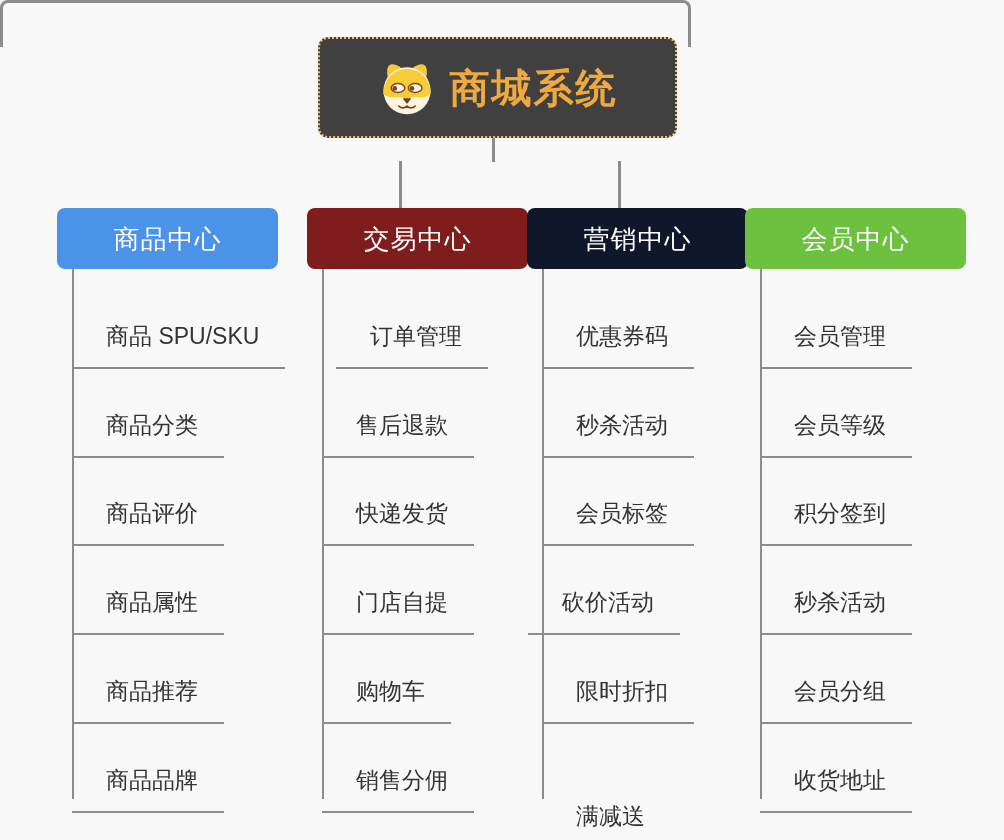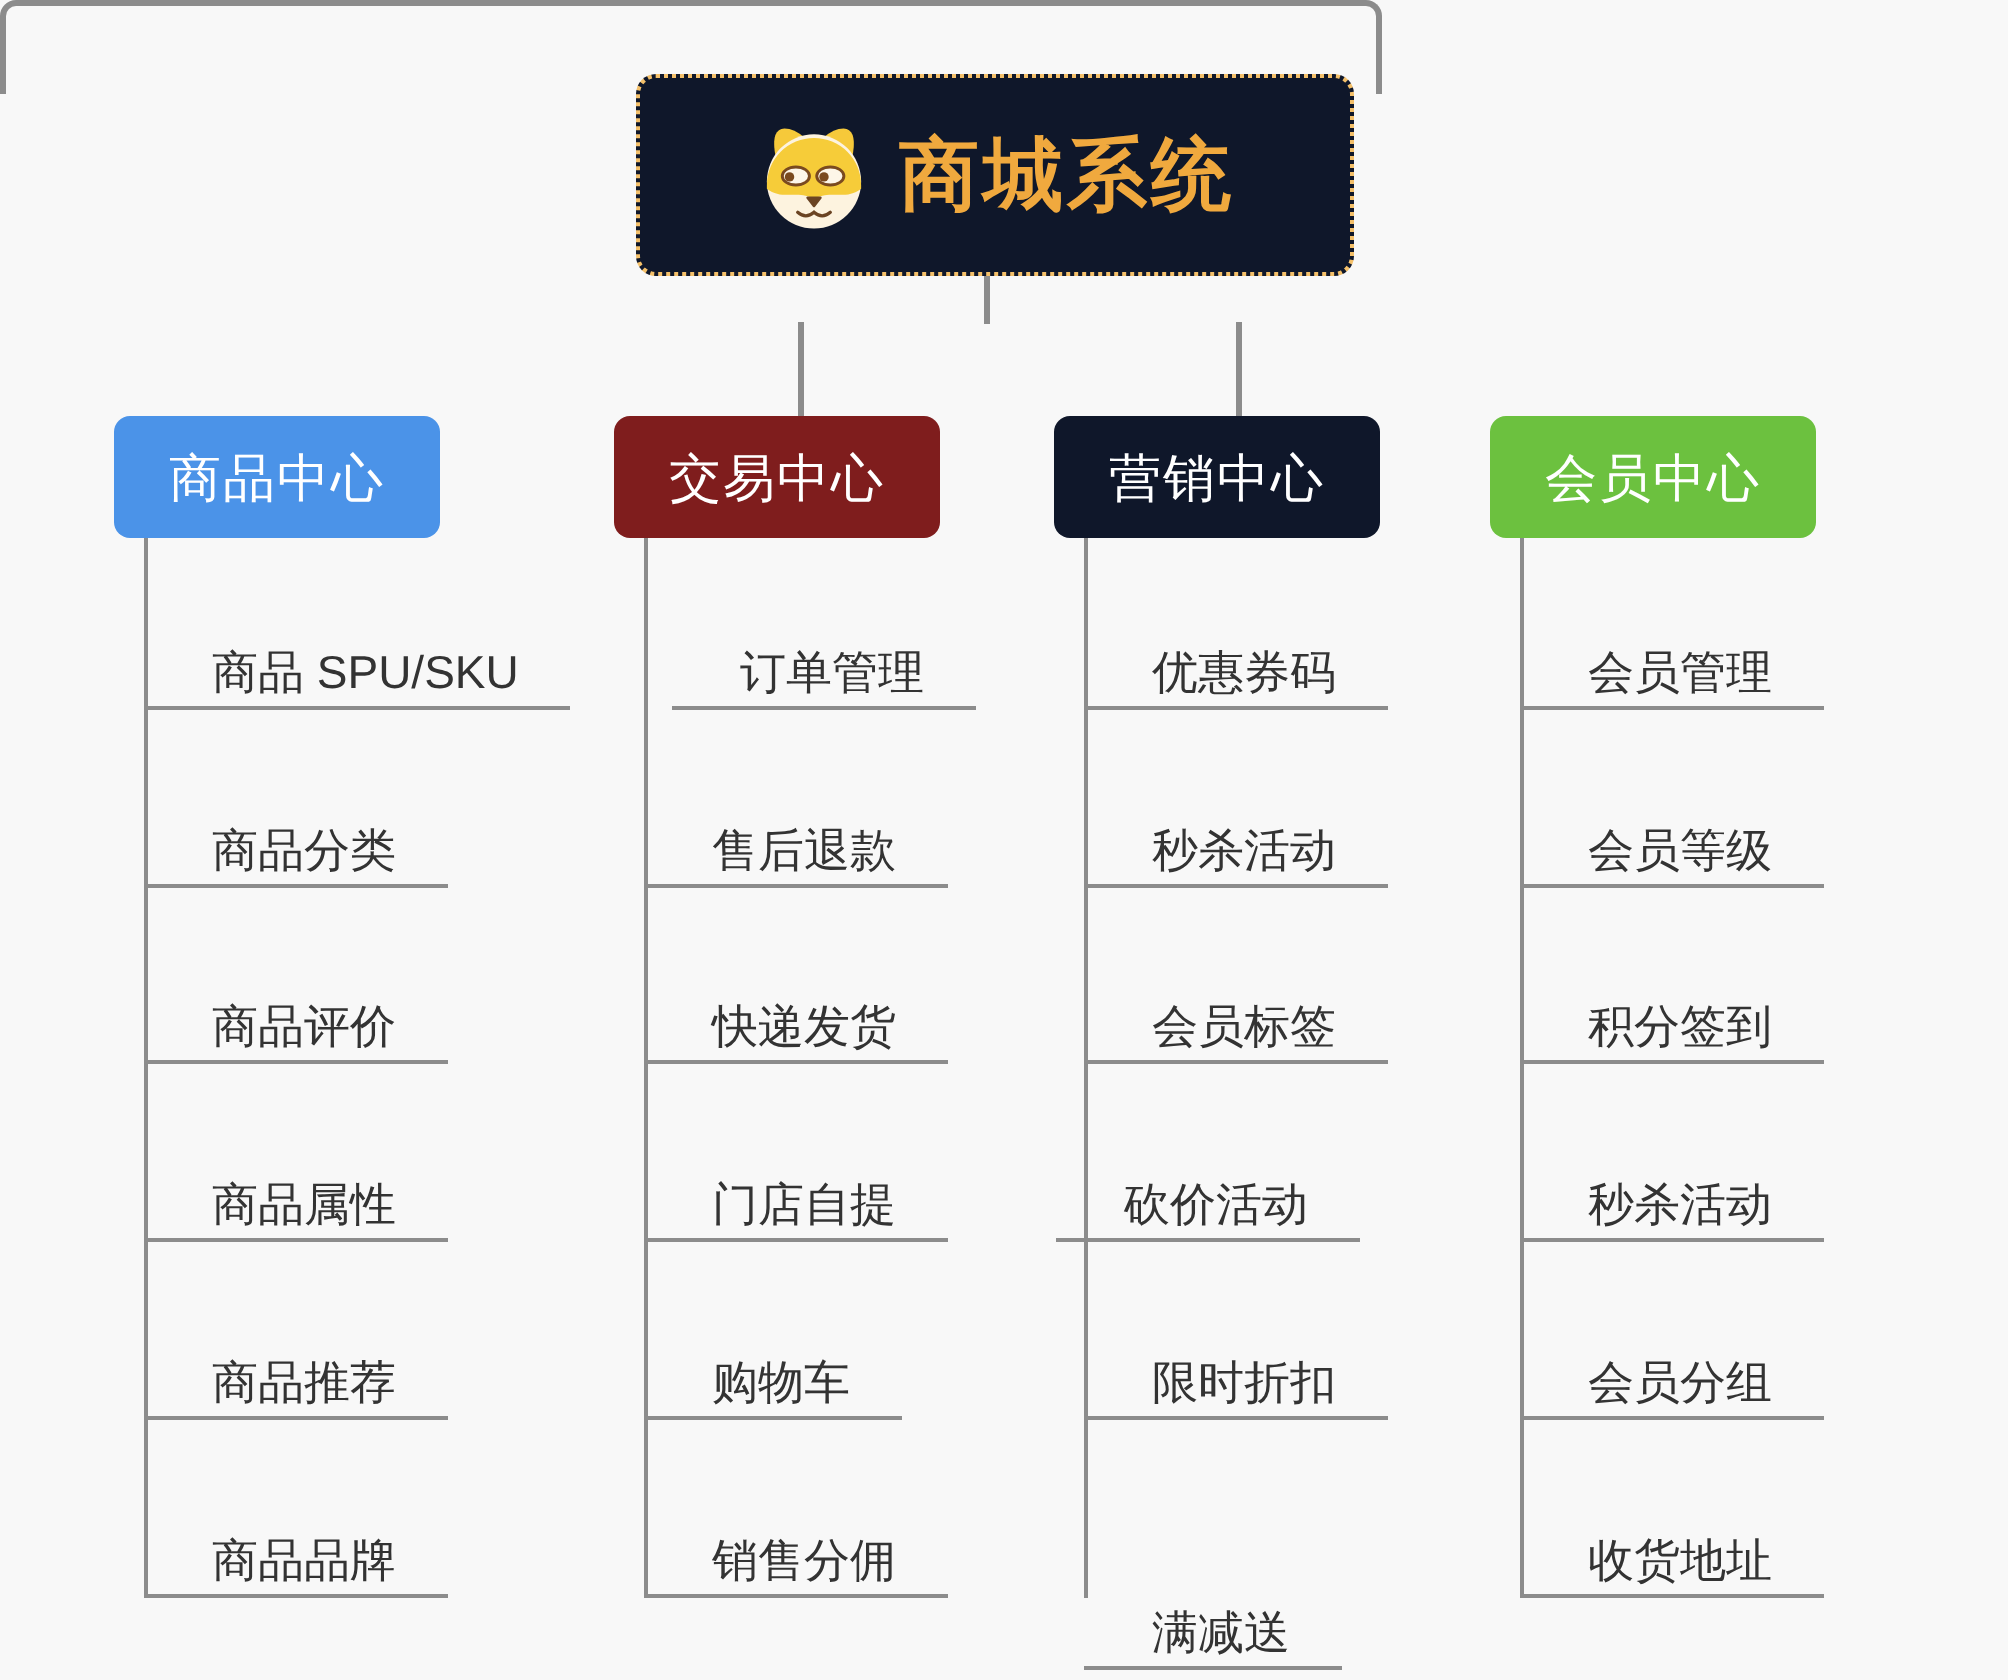"商城系统" .root-node { background: #0f172a -> #404040 }
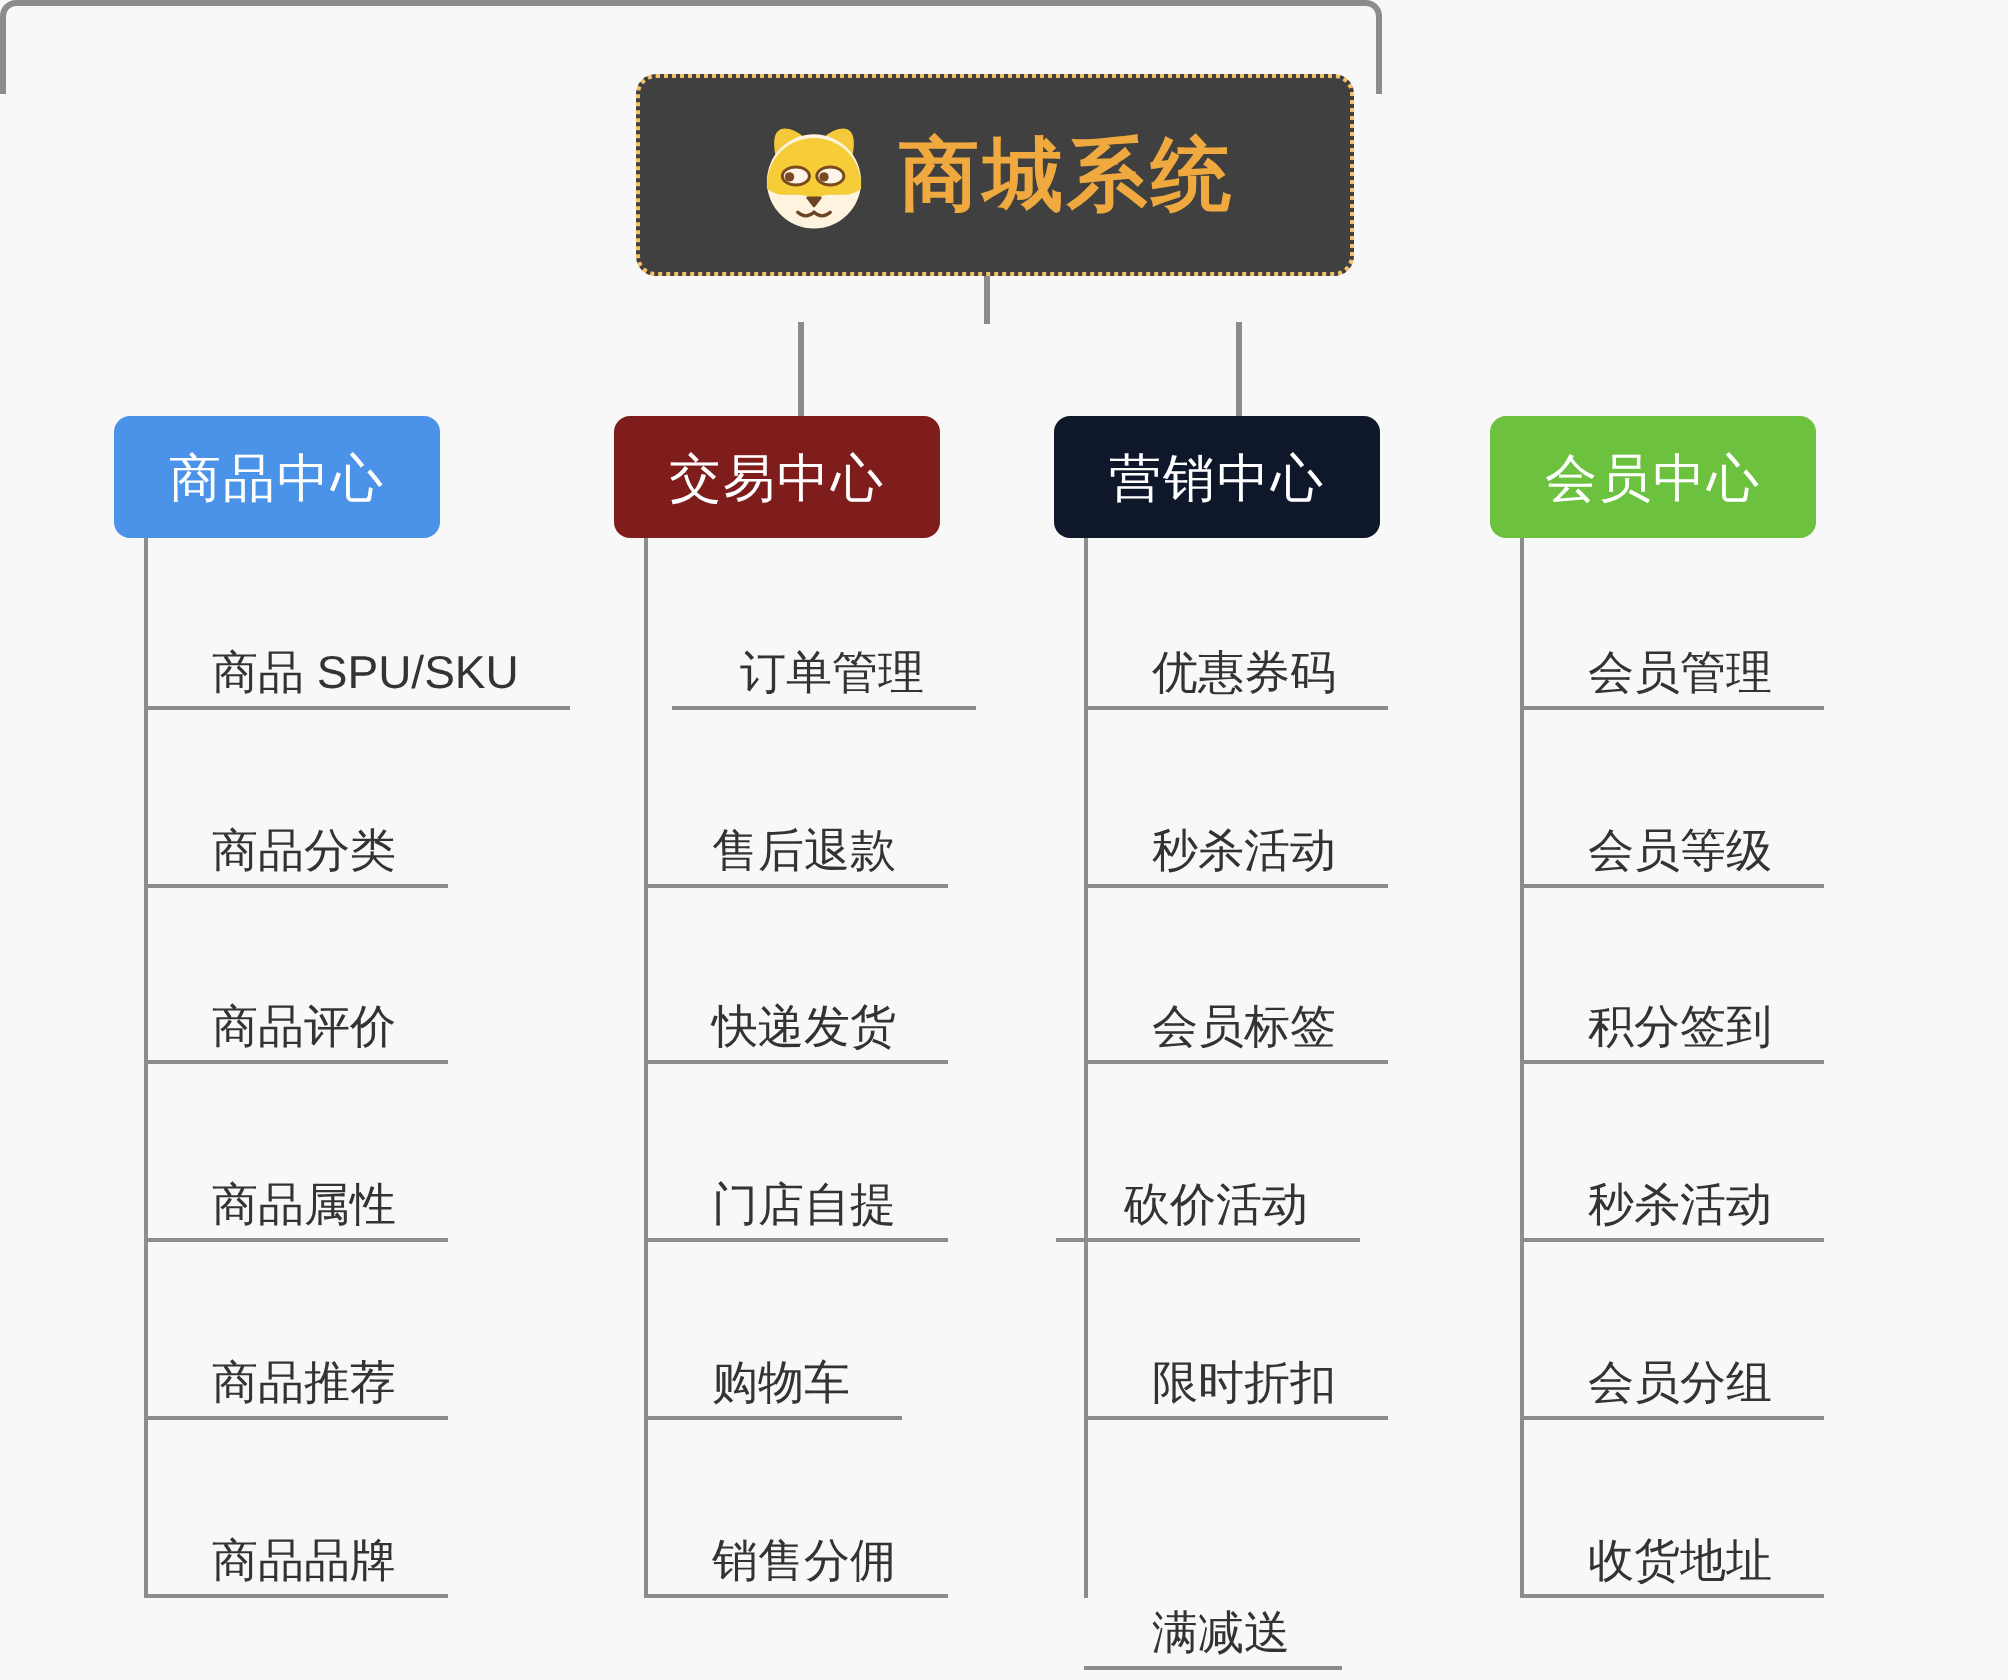"商品中心" .branch-box { width: 163px -> 221px }
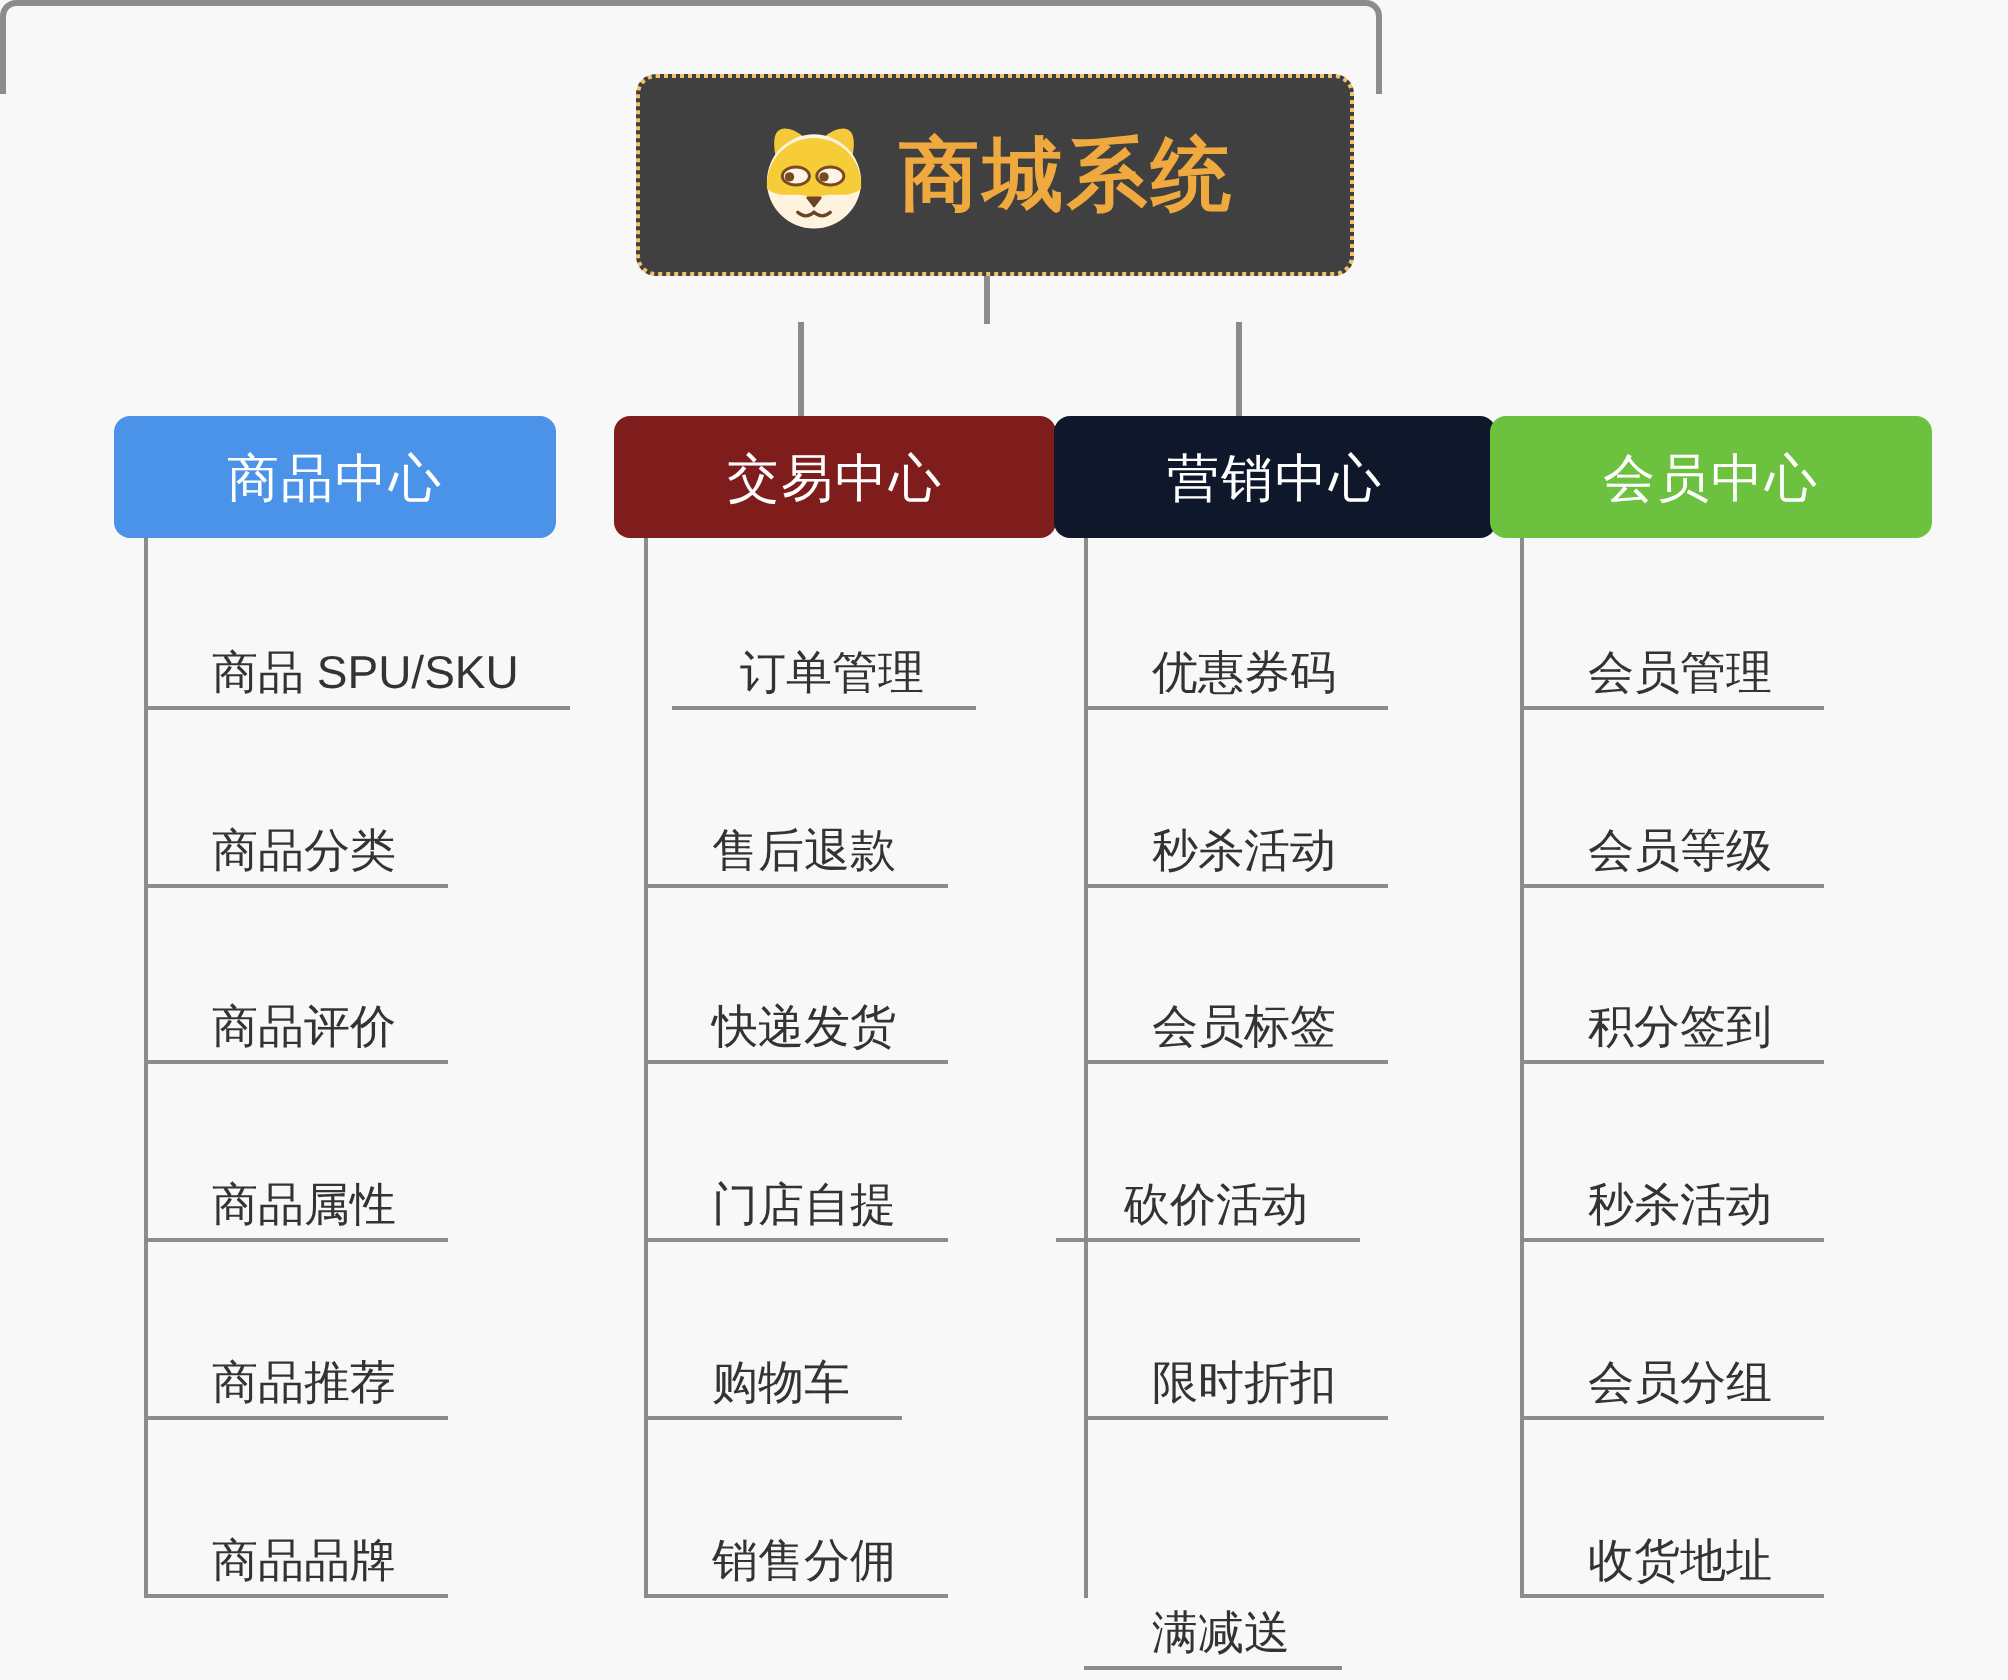"商品 SPU/SKU" .child-item { padding: 0 26px 2px 34px -> 0 26px 16px 34px }
